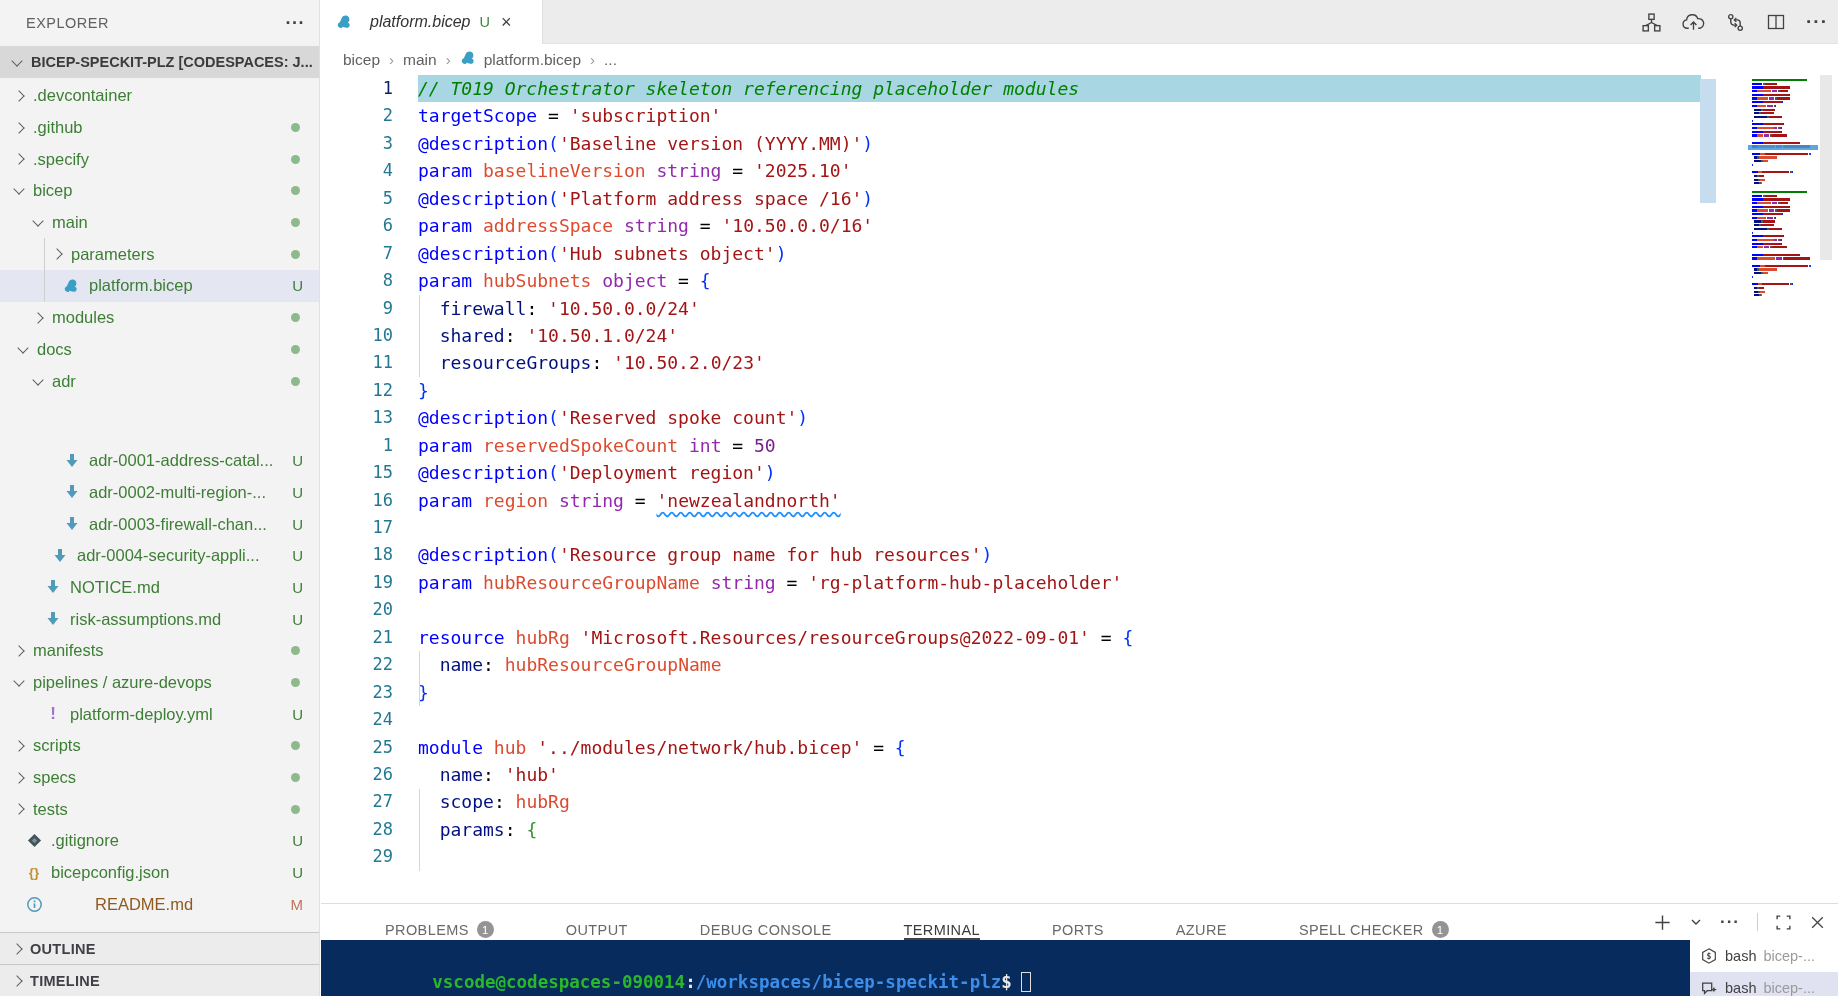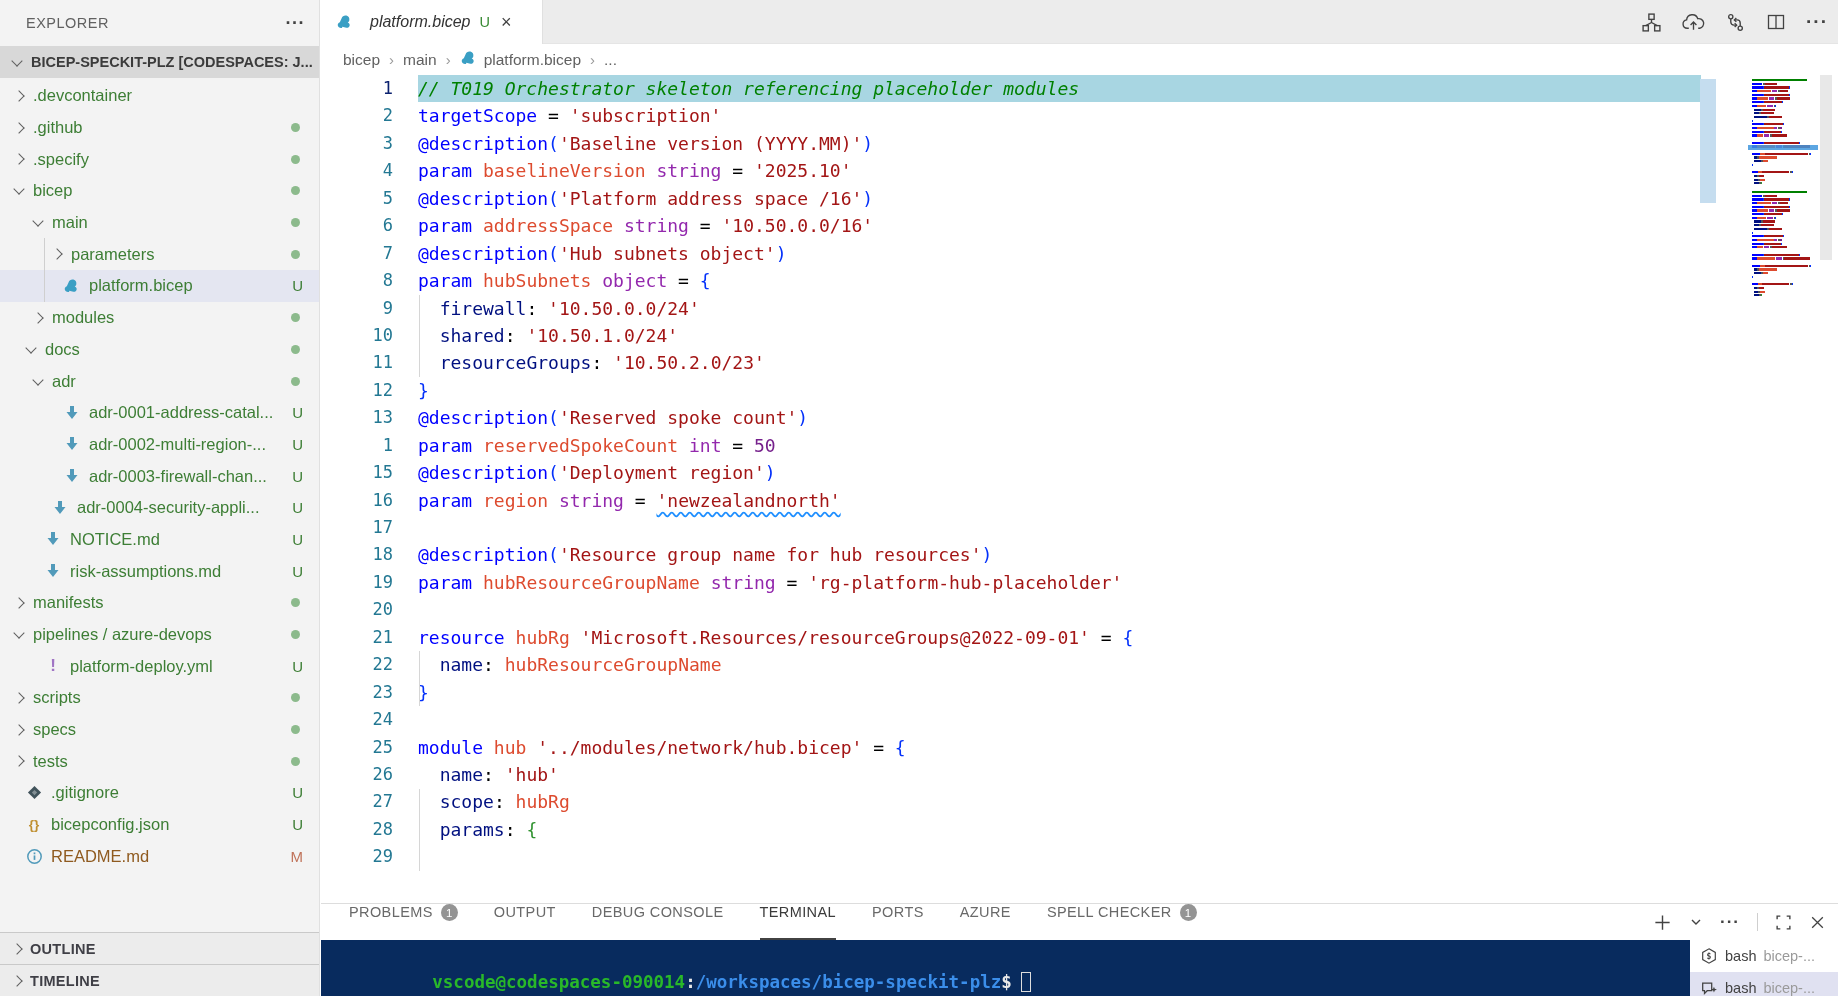"docs" div.titem { padding-left: 24px -> 16px }
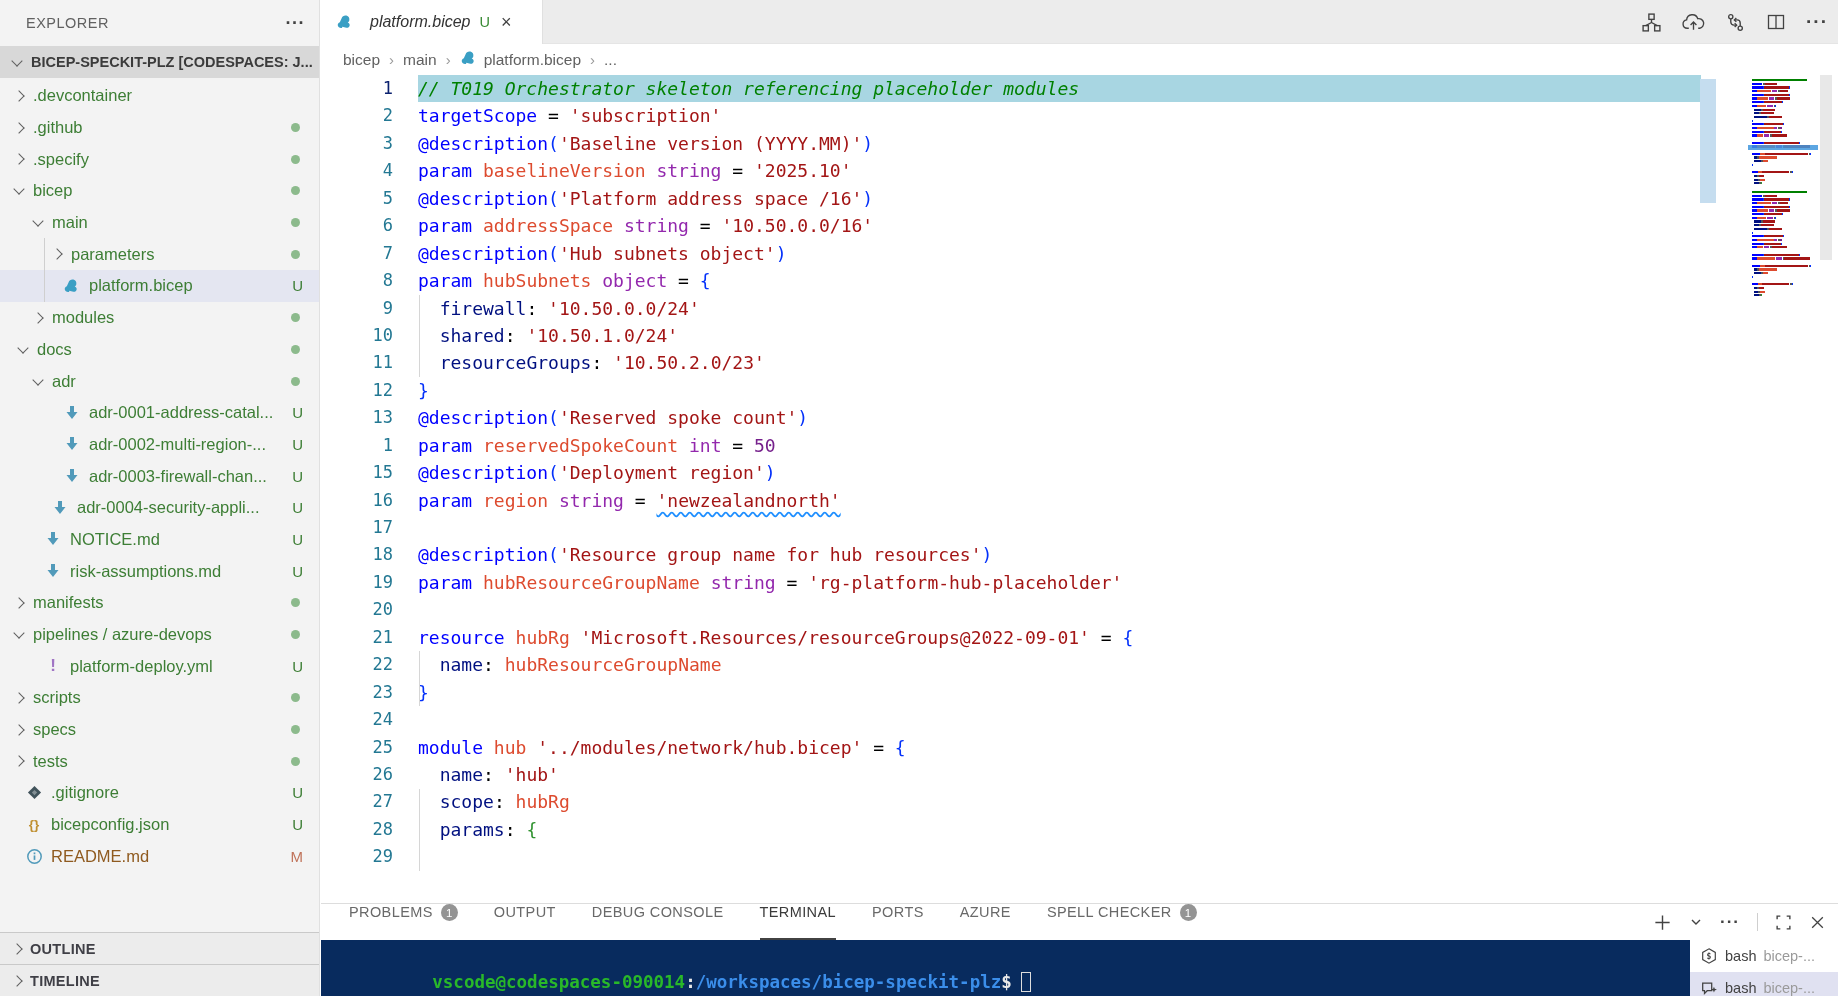"adr-0001-address-catal..." div.titem { margin-top: none -> 48px }
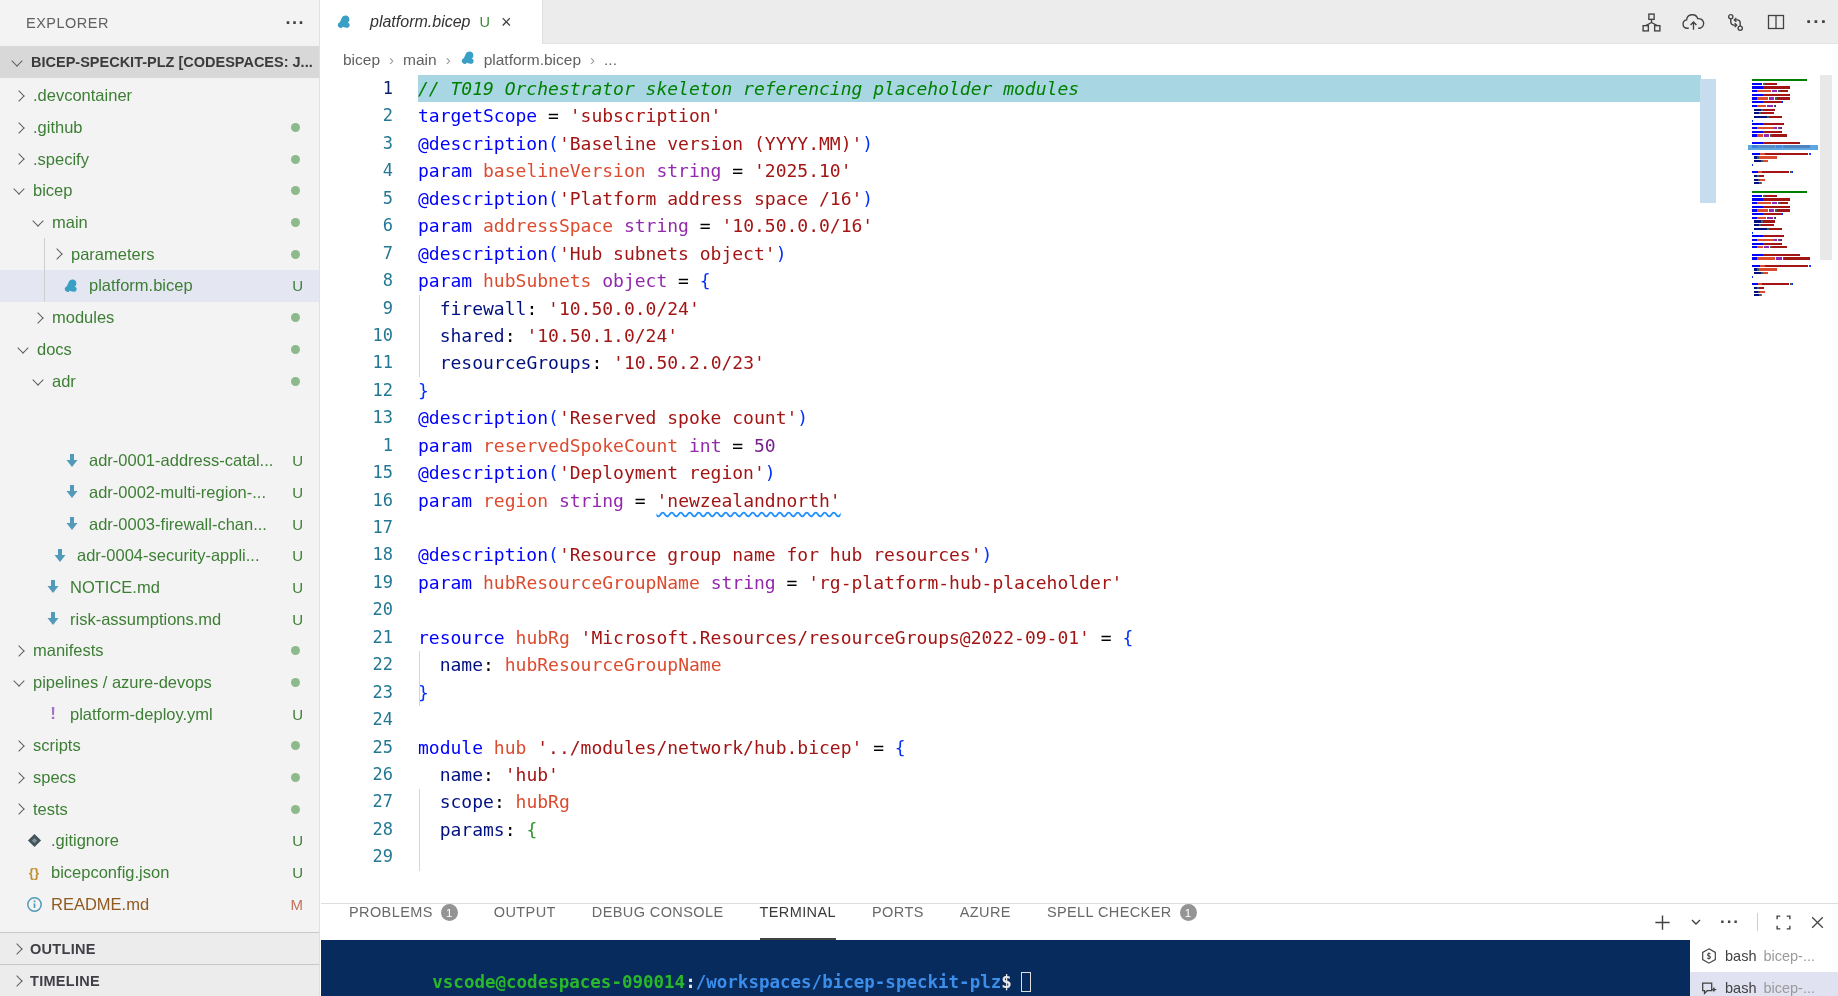"README.md" div.titem { gap: none -> 44px }
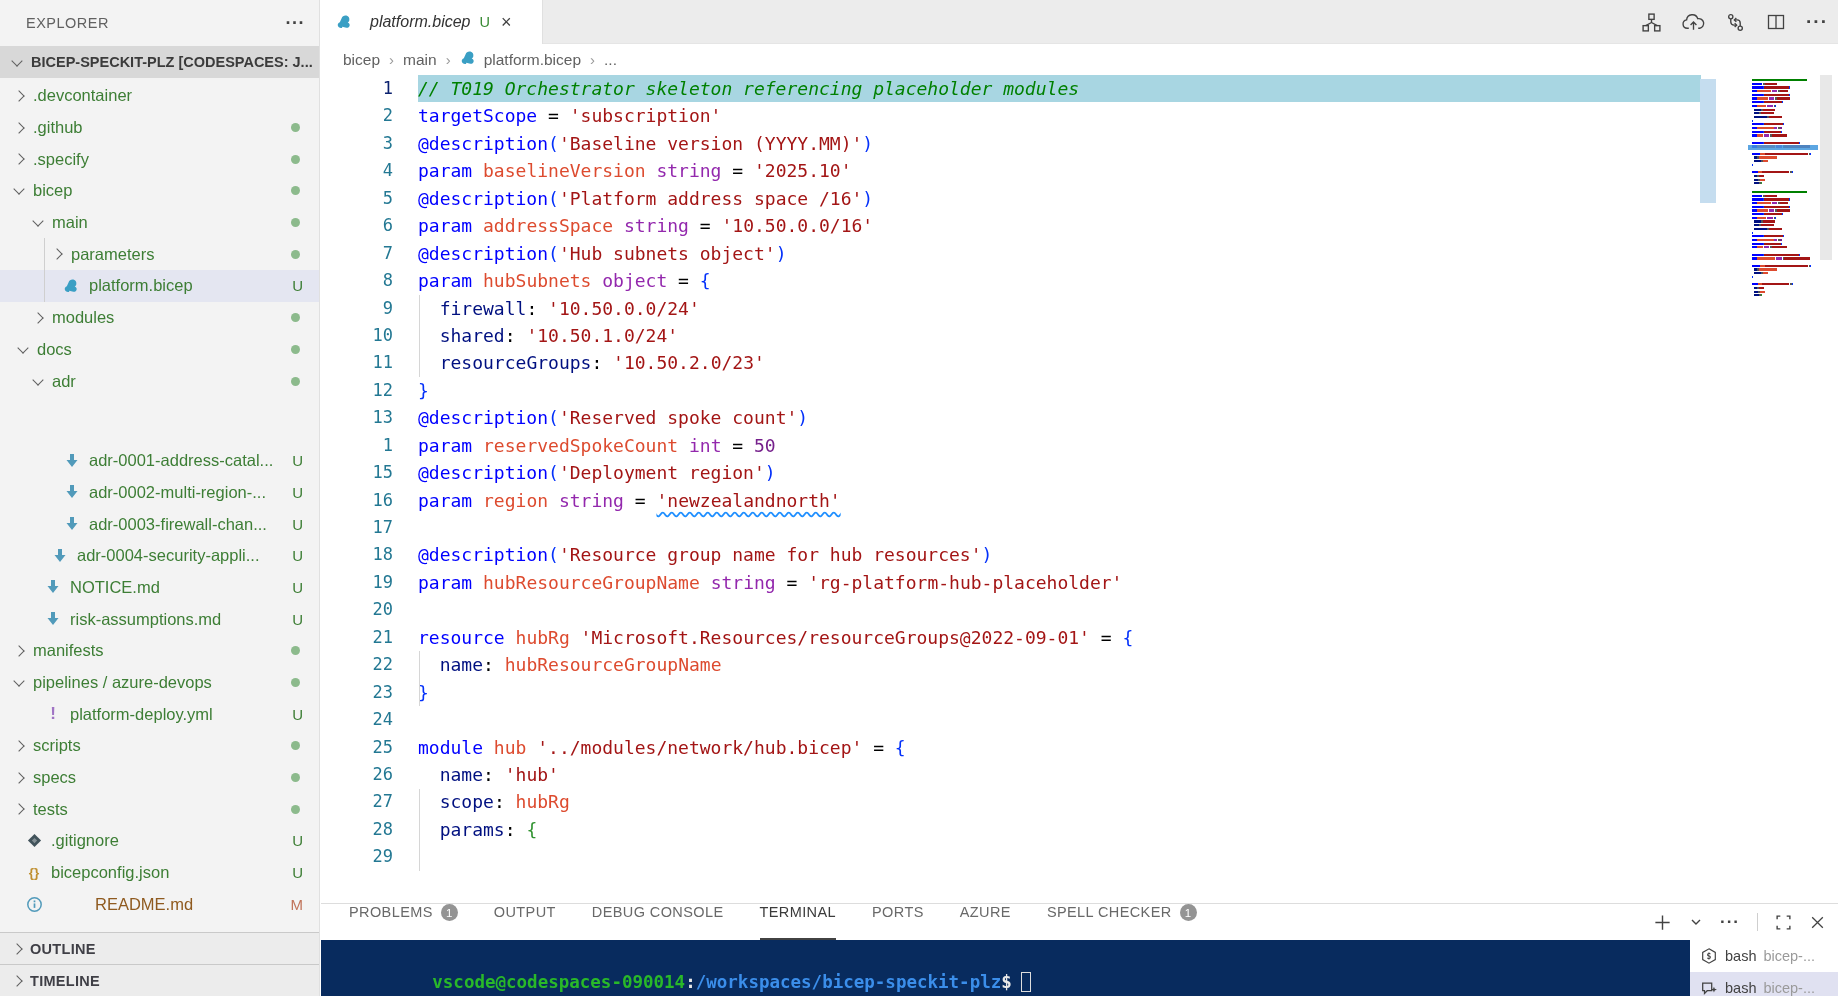"PROBLEMS" .ptab { align-items: flex-start -> flex-end; margin-left: none -> 36px }
